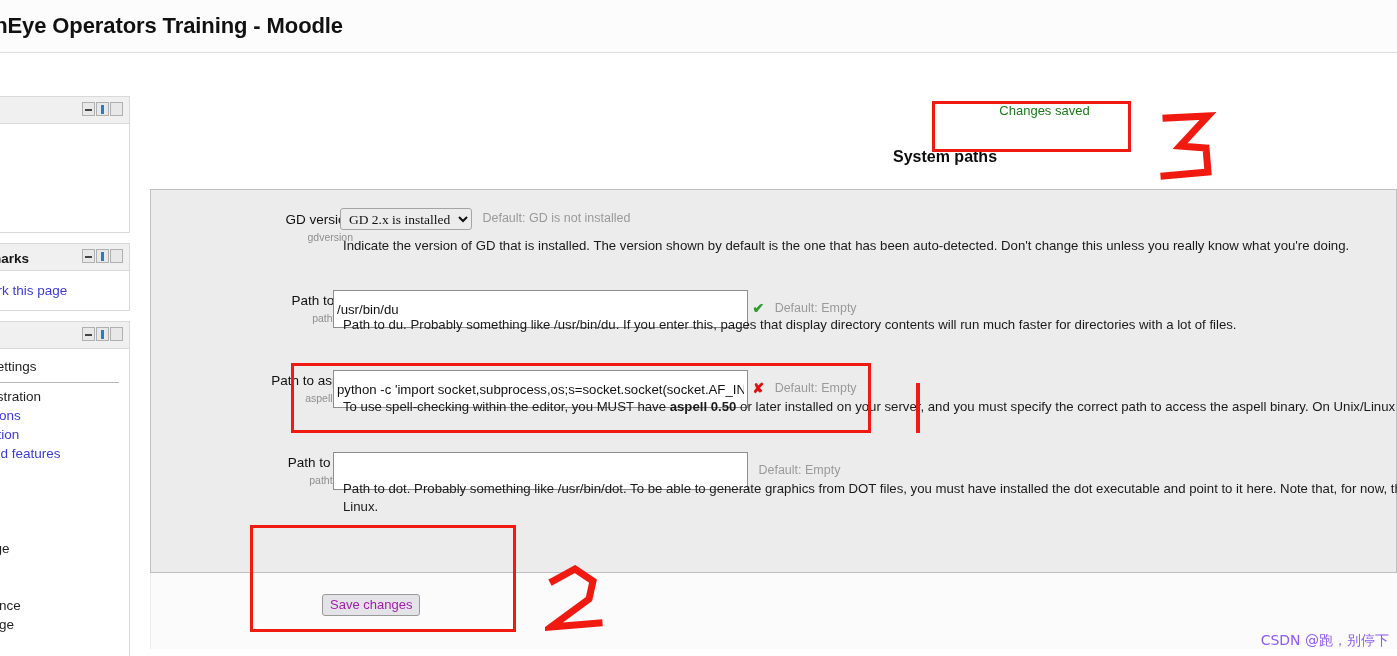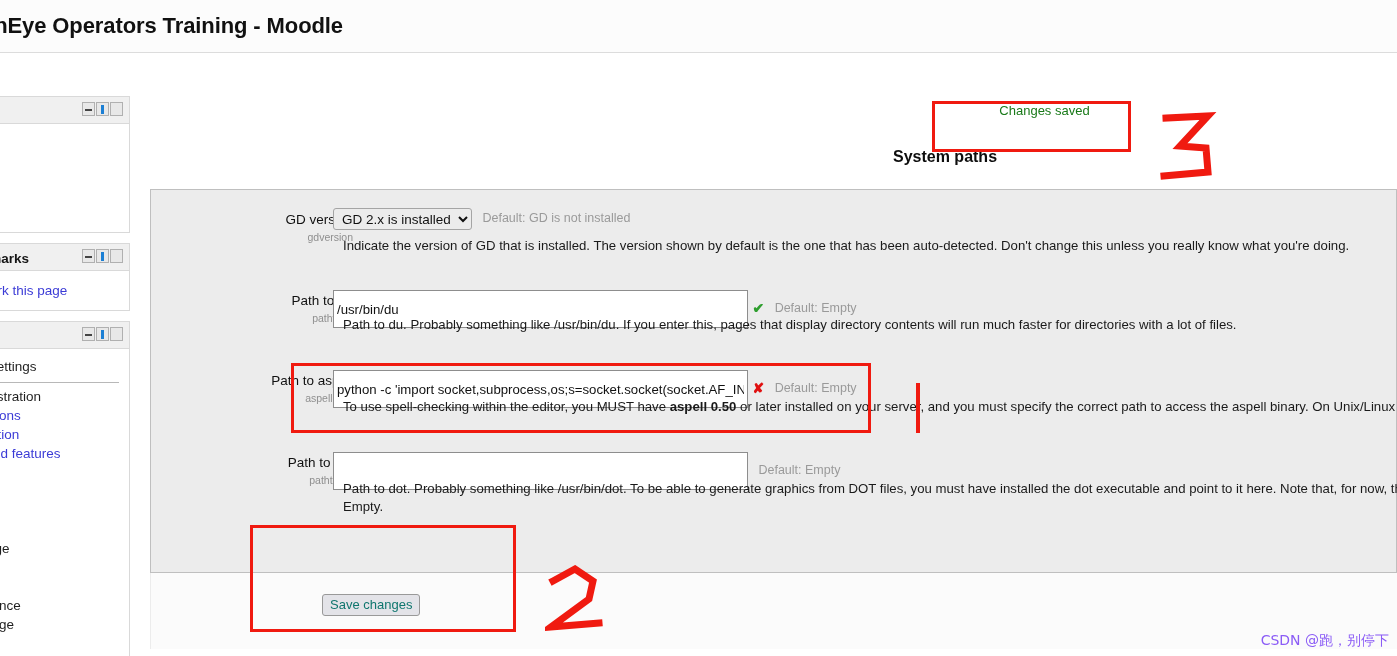"GD 2.x is installed" select.fselect { font-family: Liberation Sans, sans-serif -> Liberation Serif, serif; margin-left: none -> 7px }
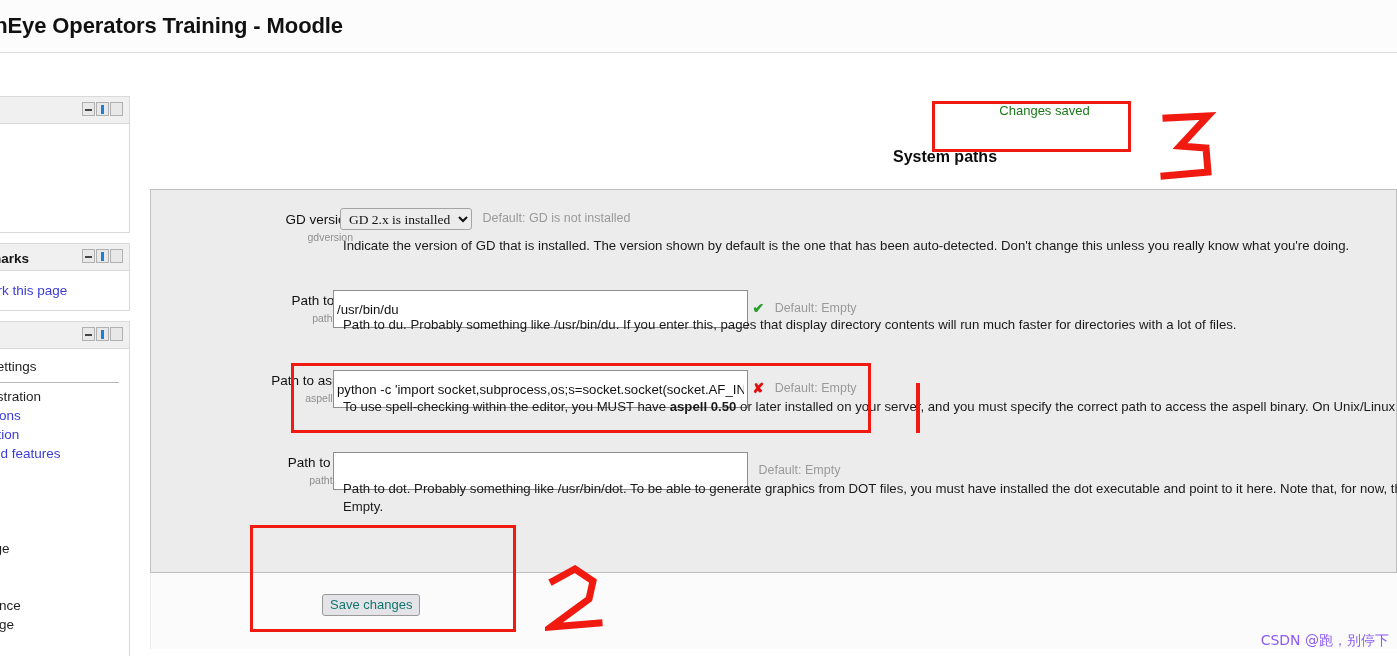"Empty." div.fdesc { text: Empty -> Linux }
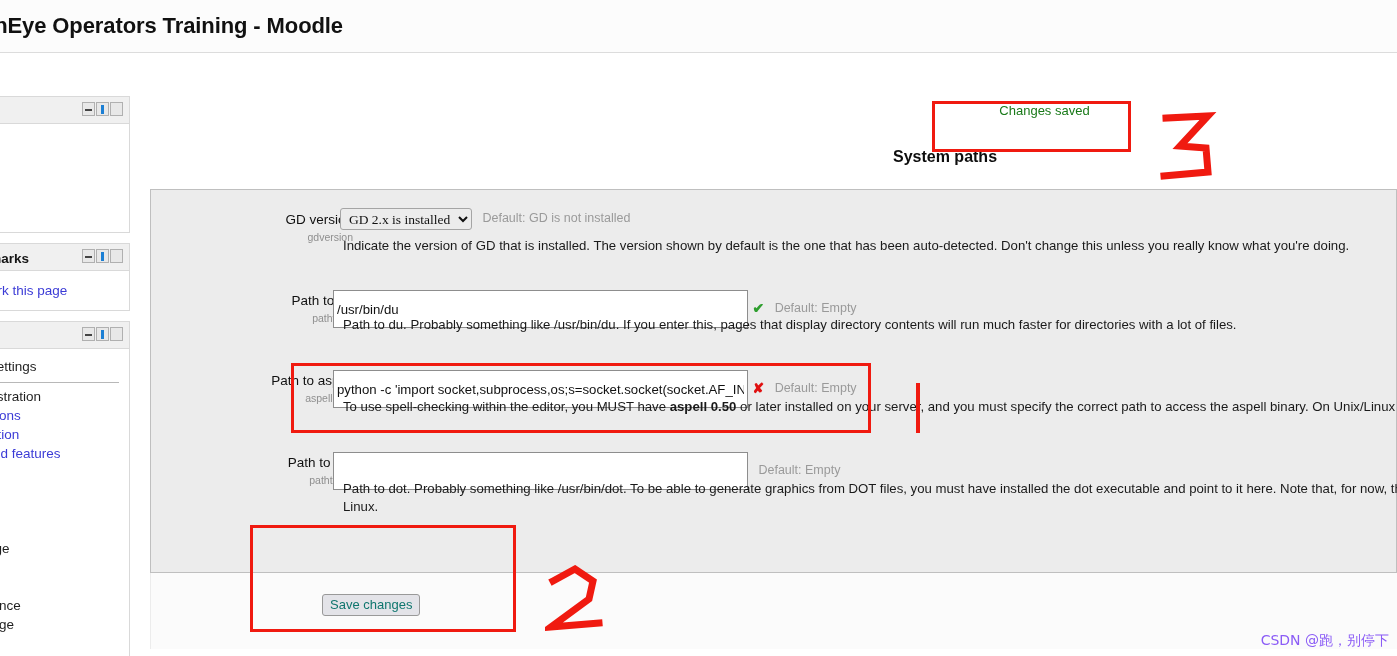"Save changes" #save-btn { color: #0f766e -> #a21caf }
